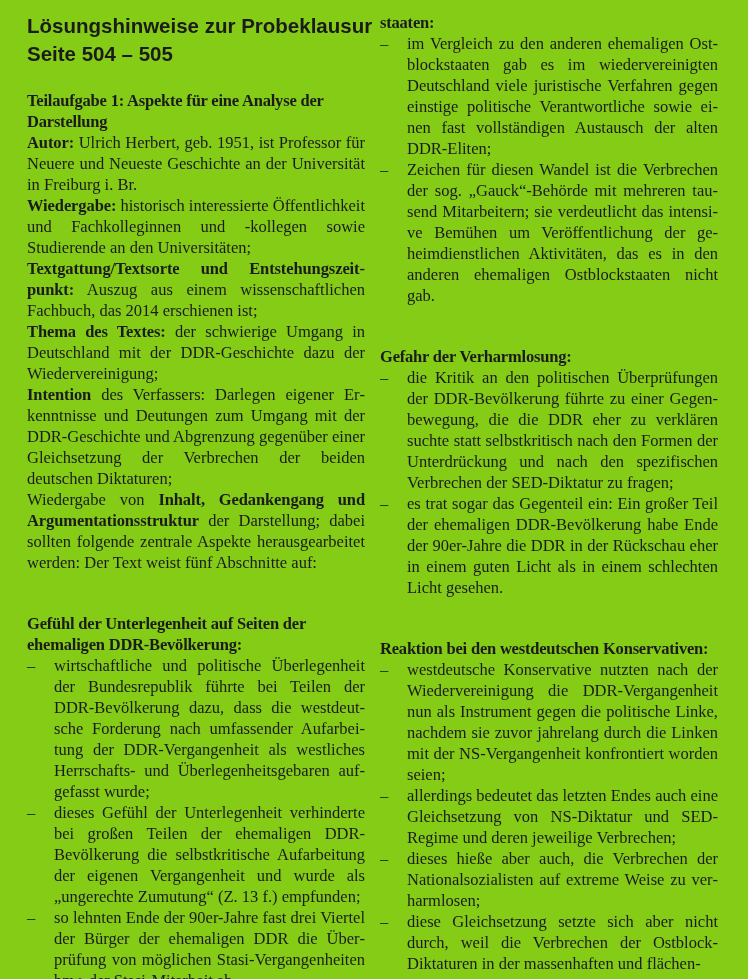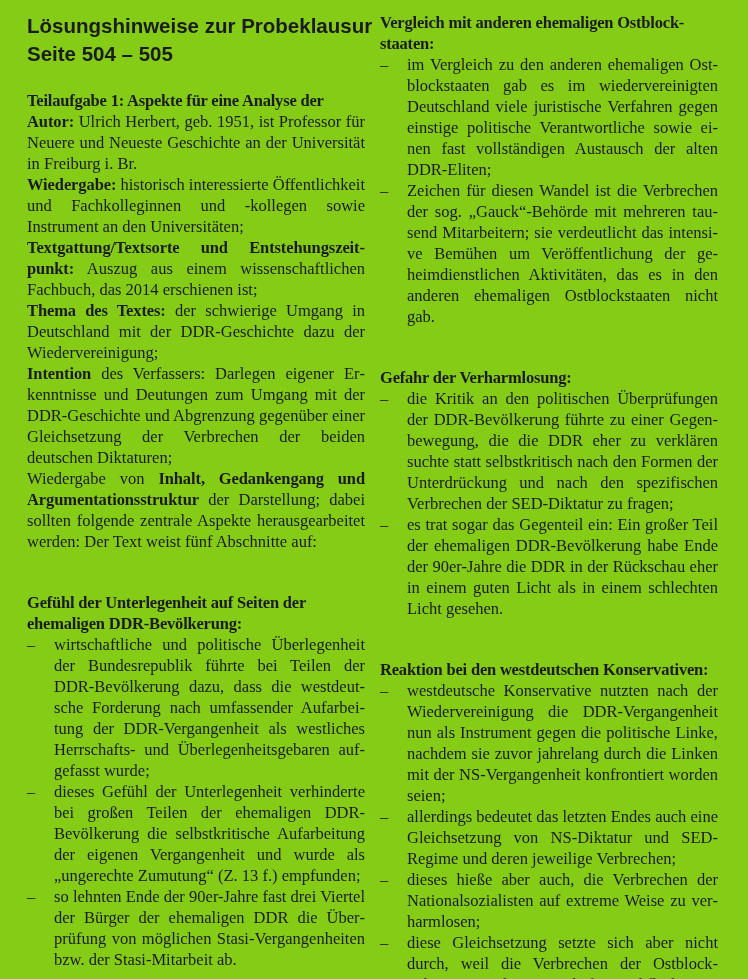"Vergleich mit anderen ehemaligen" span.hline { html: <span>Vergleich mit anderen ehemaligen Ostblock-</span> -> none }
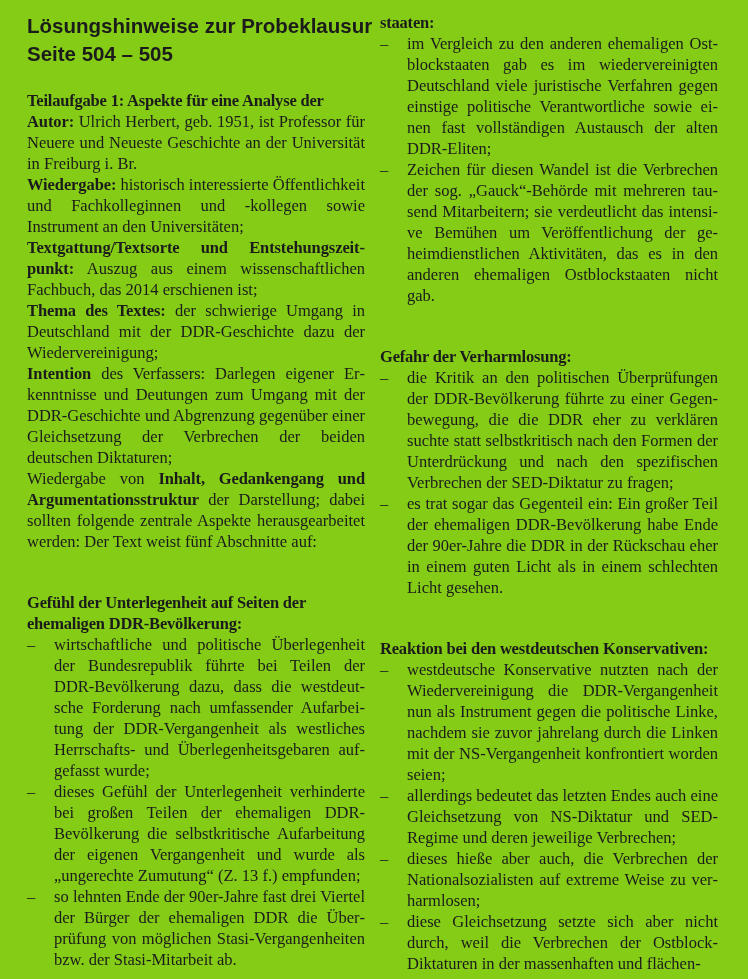"Darstellung" span.hline { html: none -> <span>Darstellung</span> }
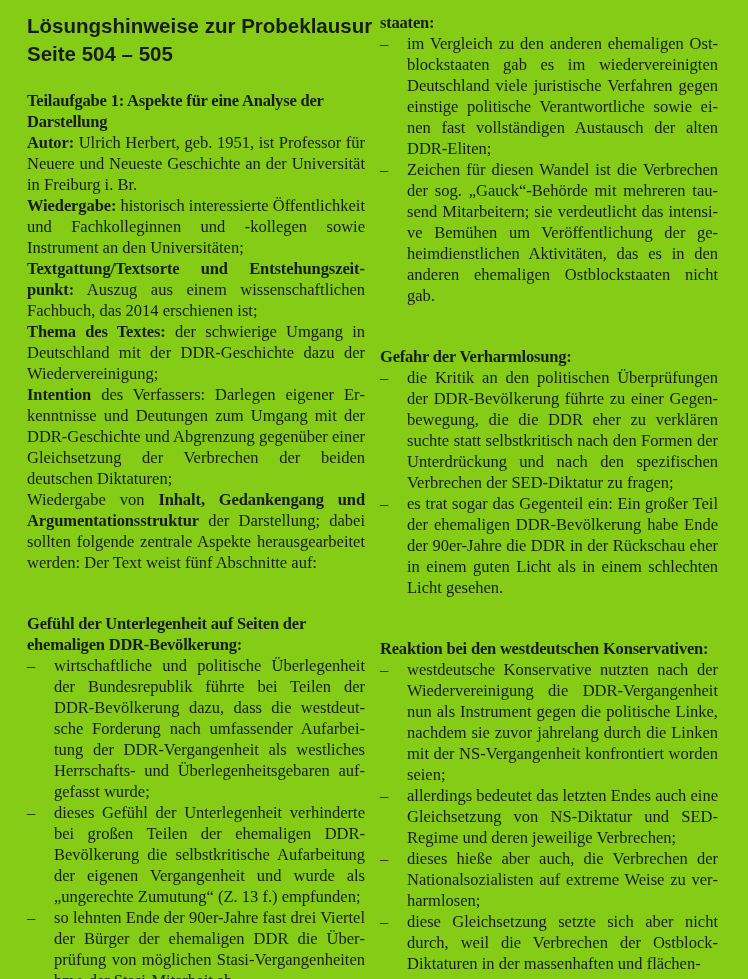"historisch interessierte Öffentlich­keit" span { text: Instrument -> Studierende }
